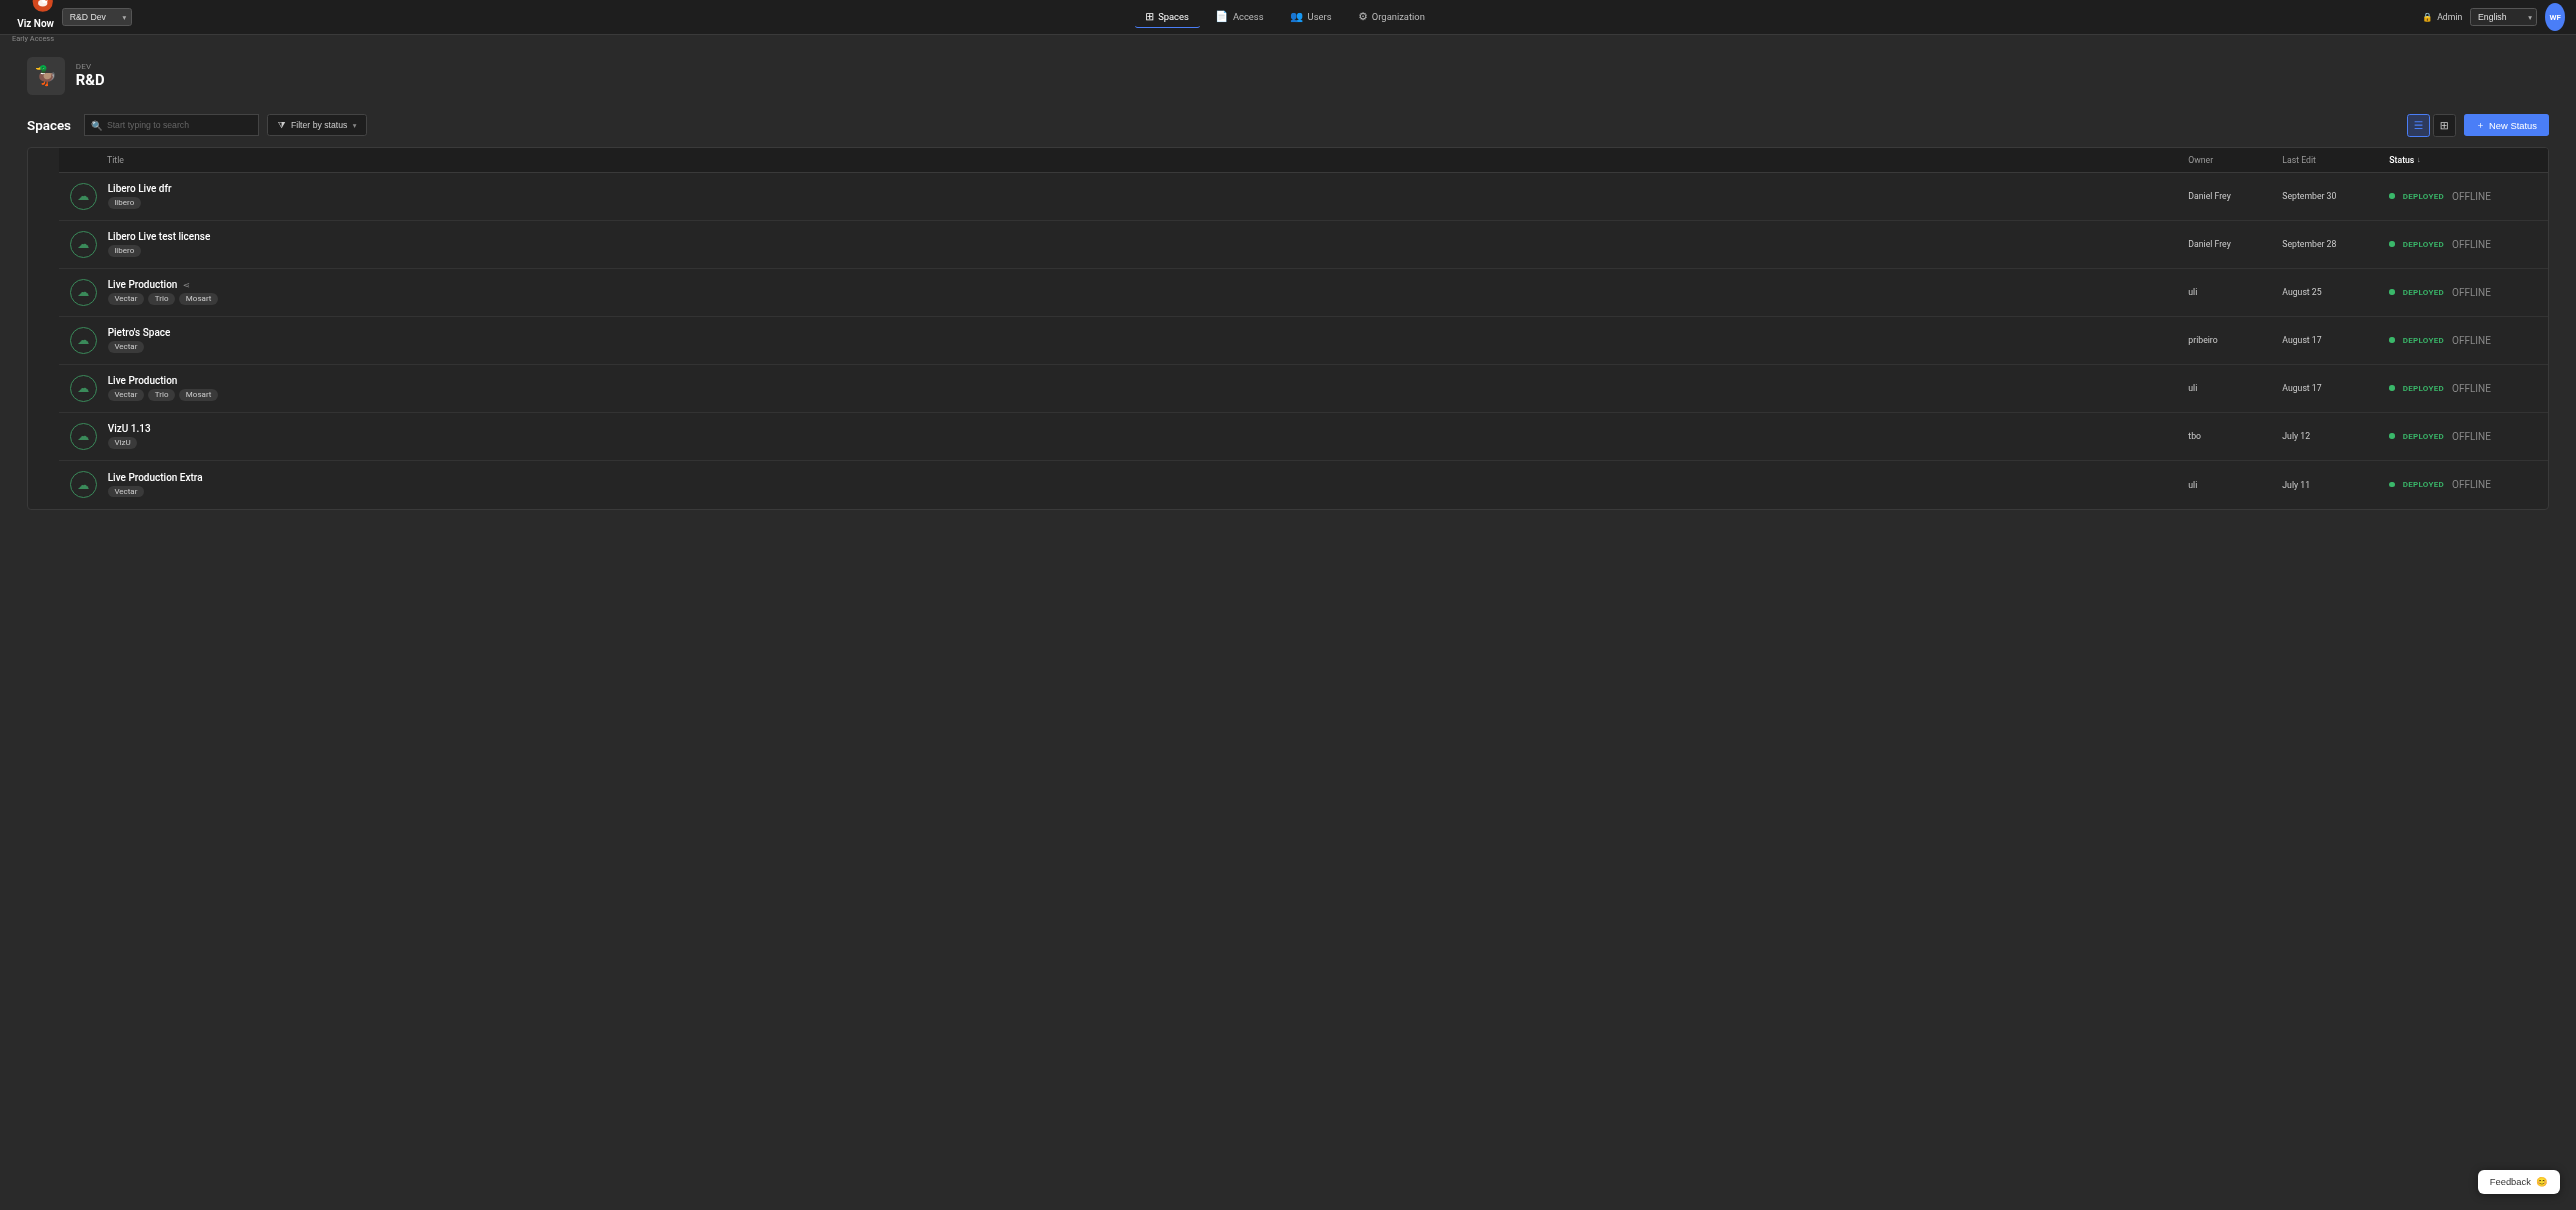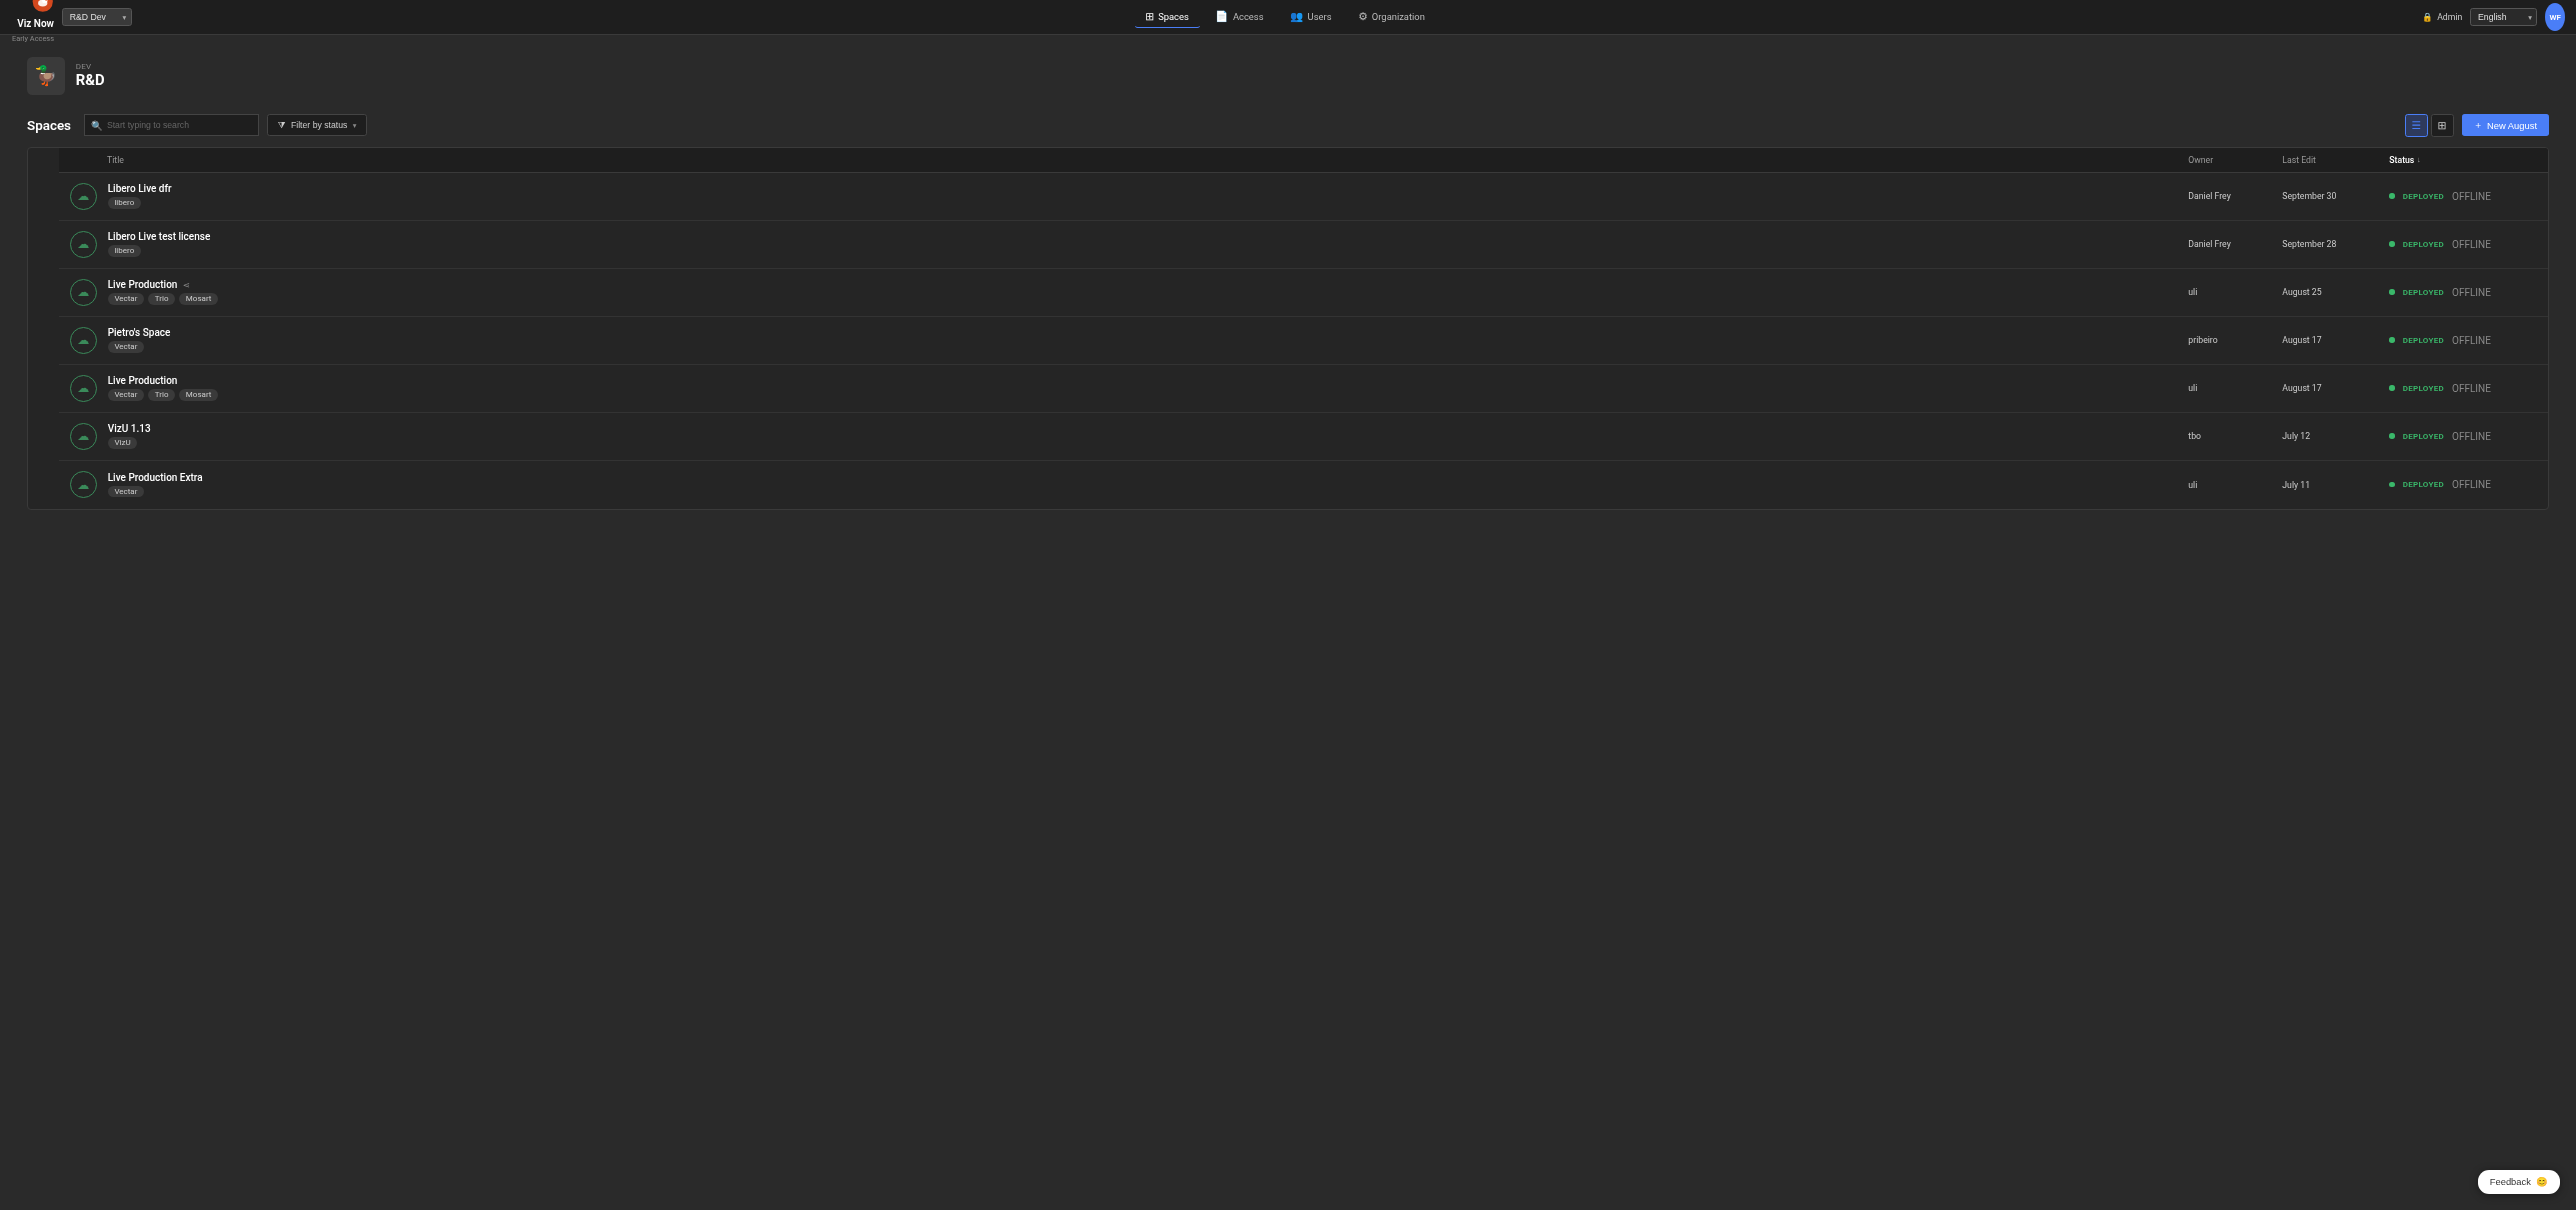"New August" span { text: August -> Status }
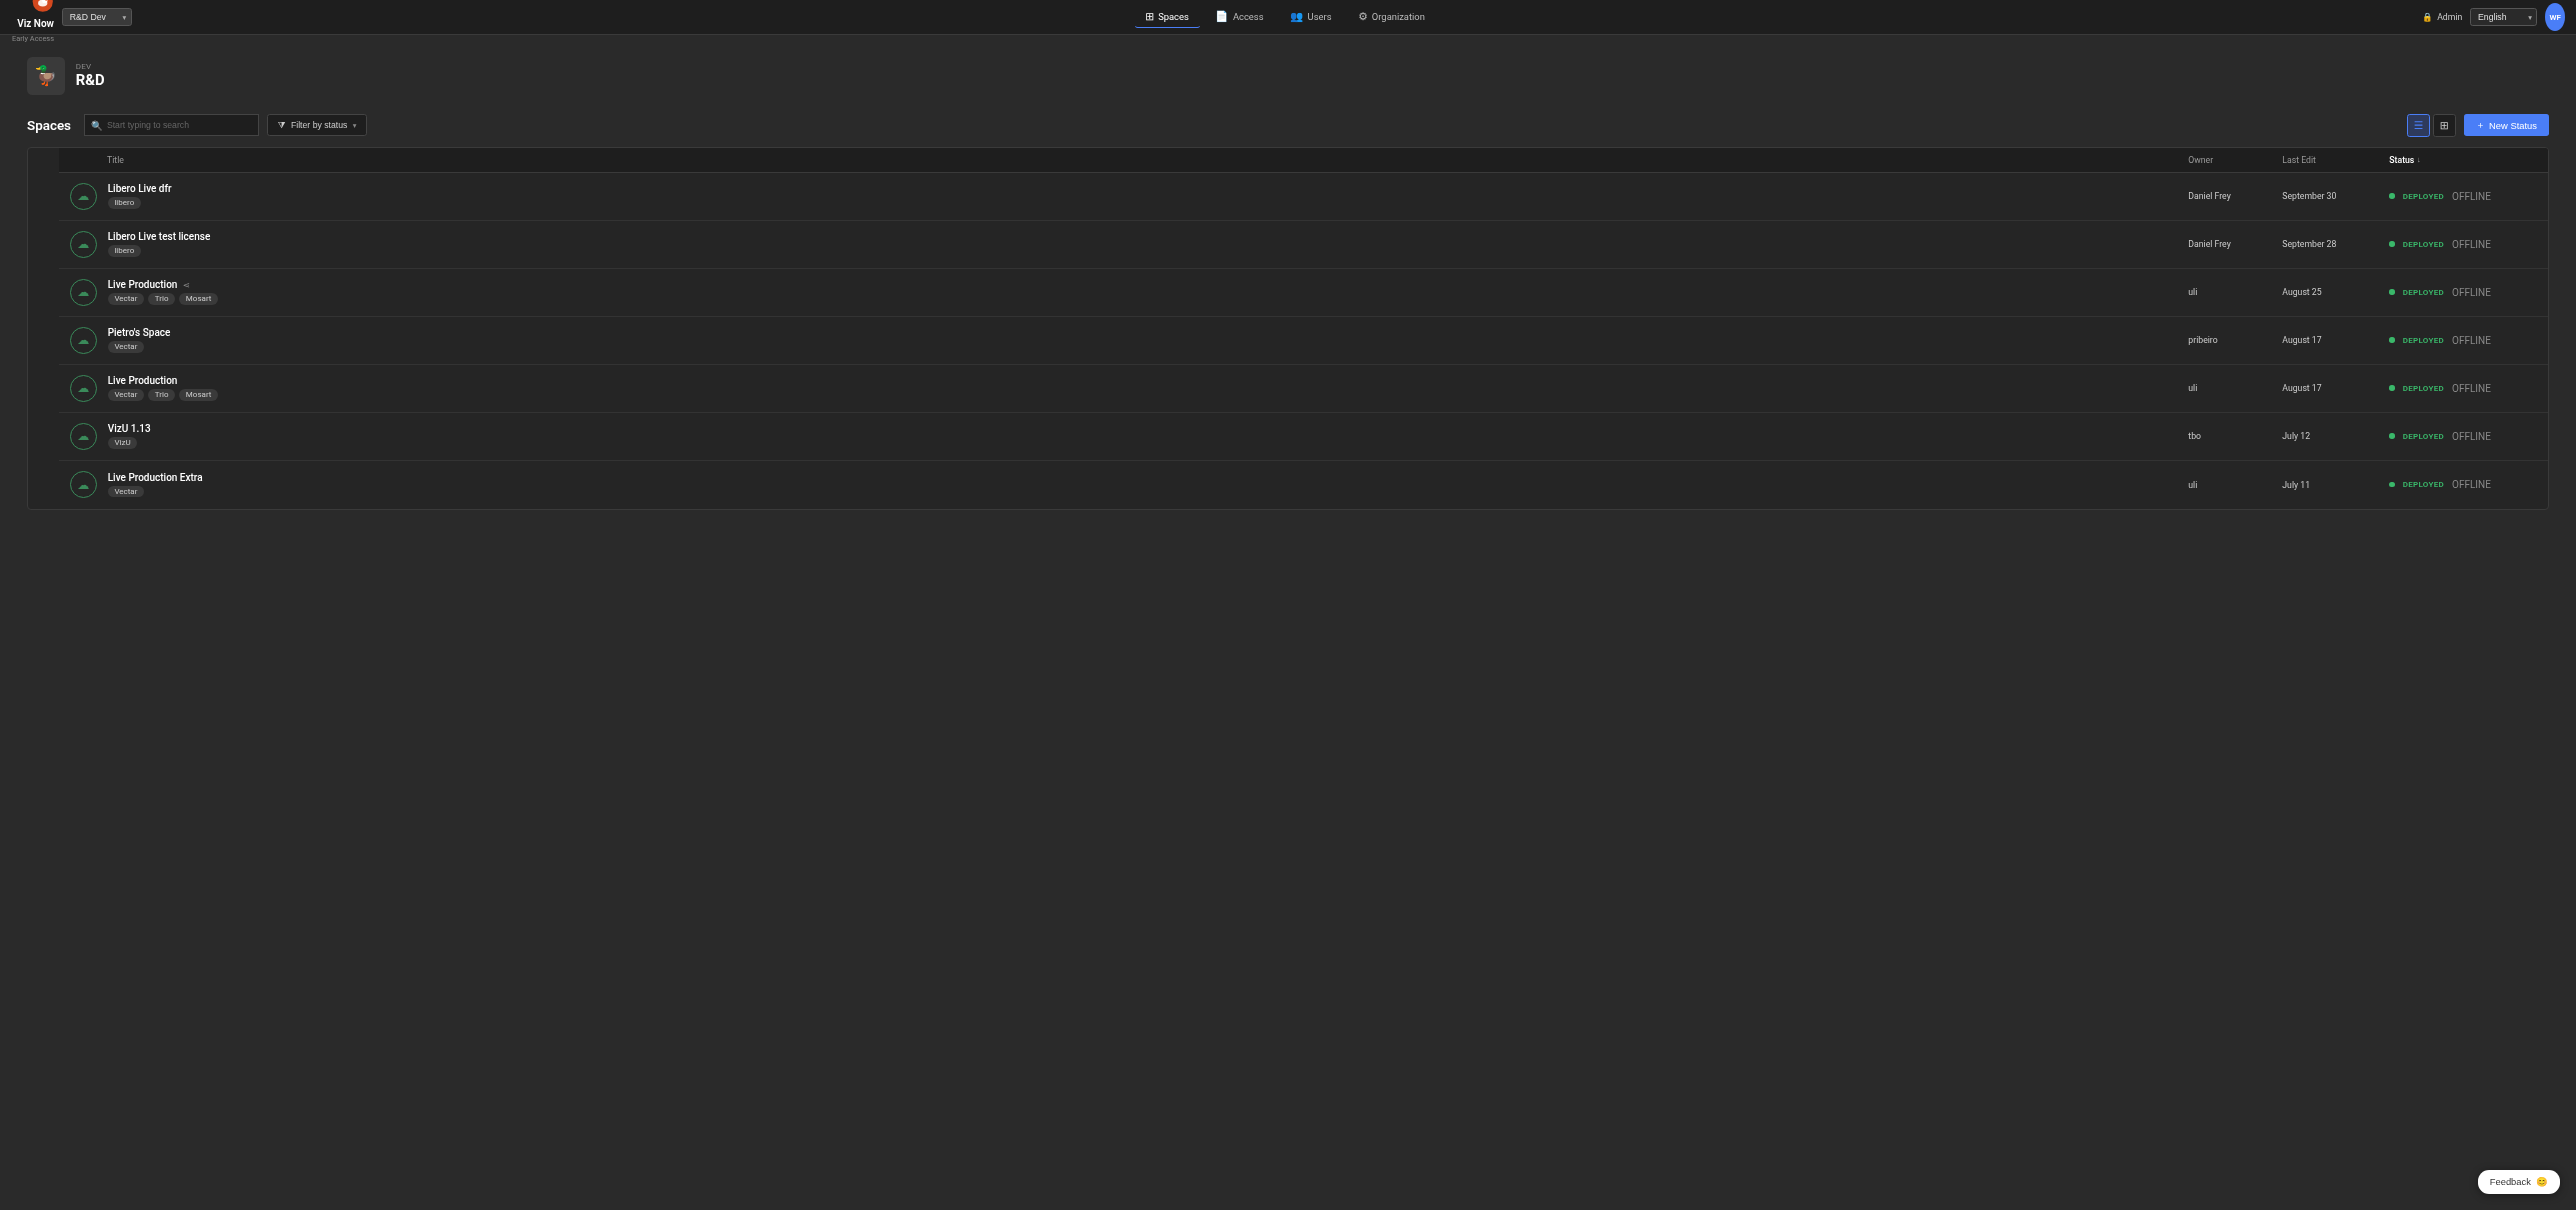"Feedback" .feedback-btn { border-radius: 11px -> 6px }
